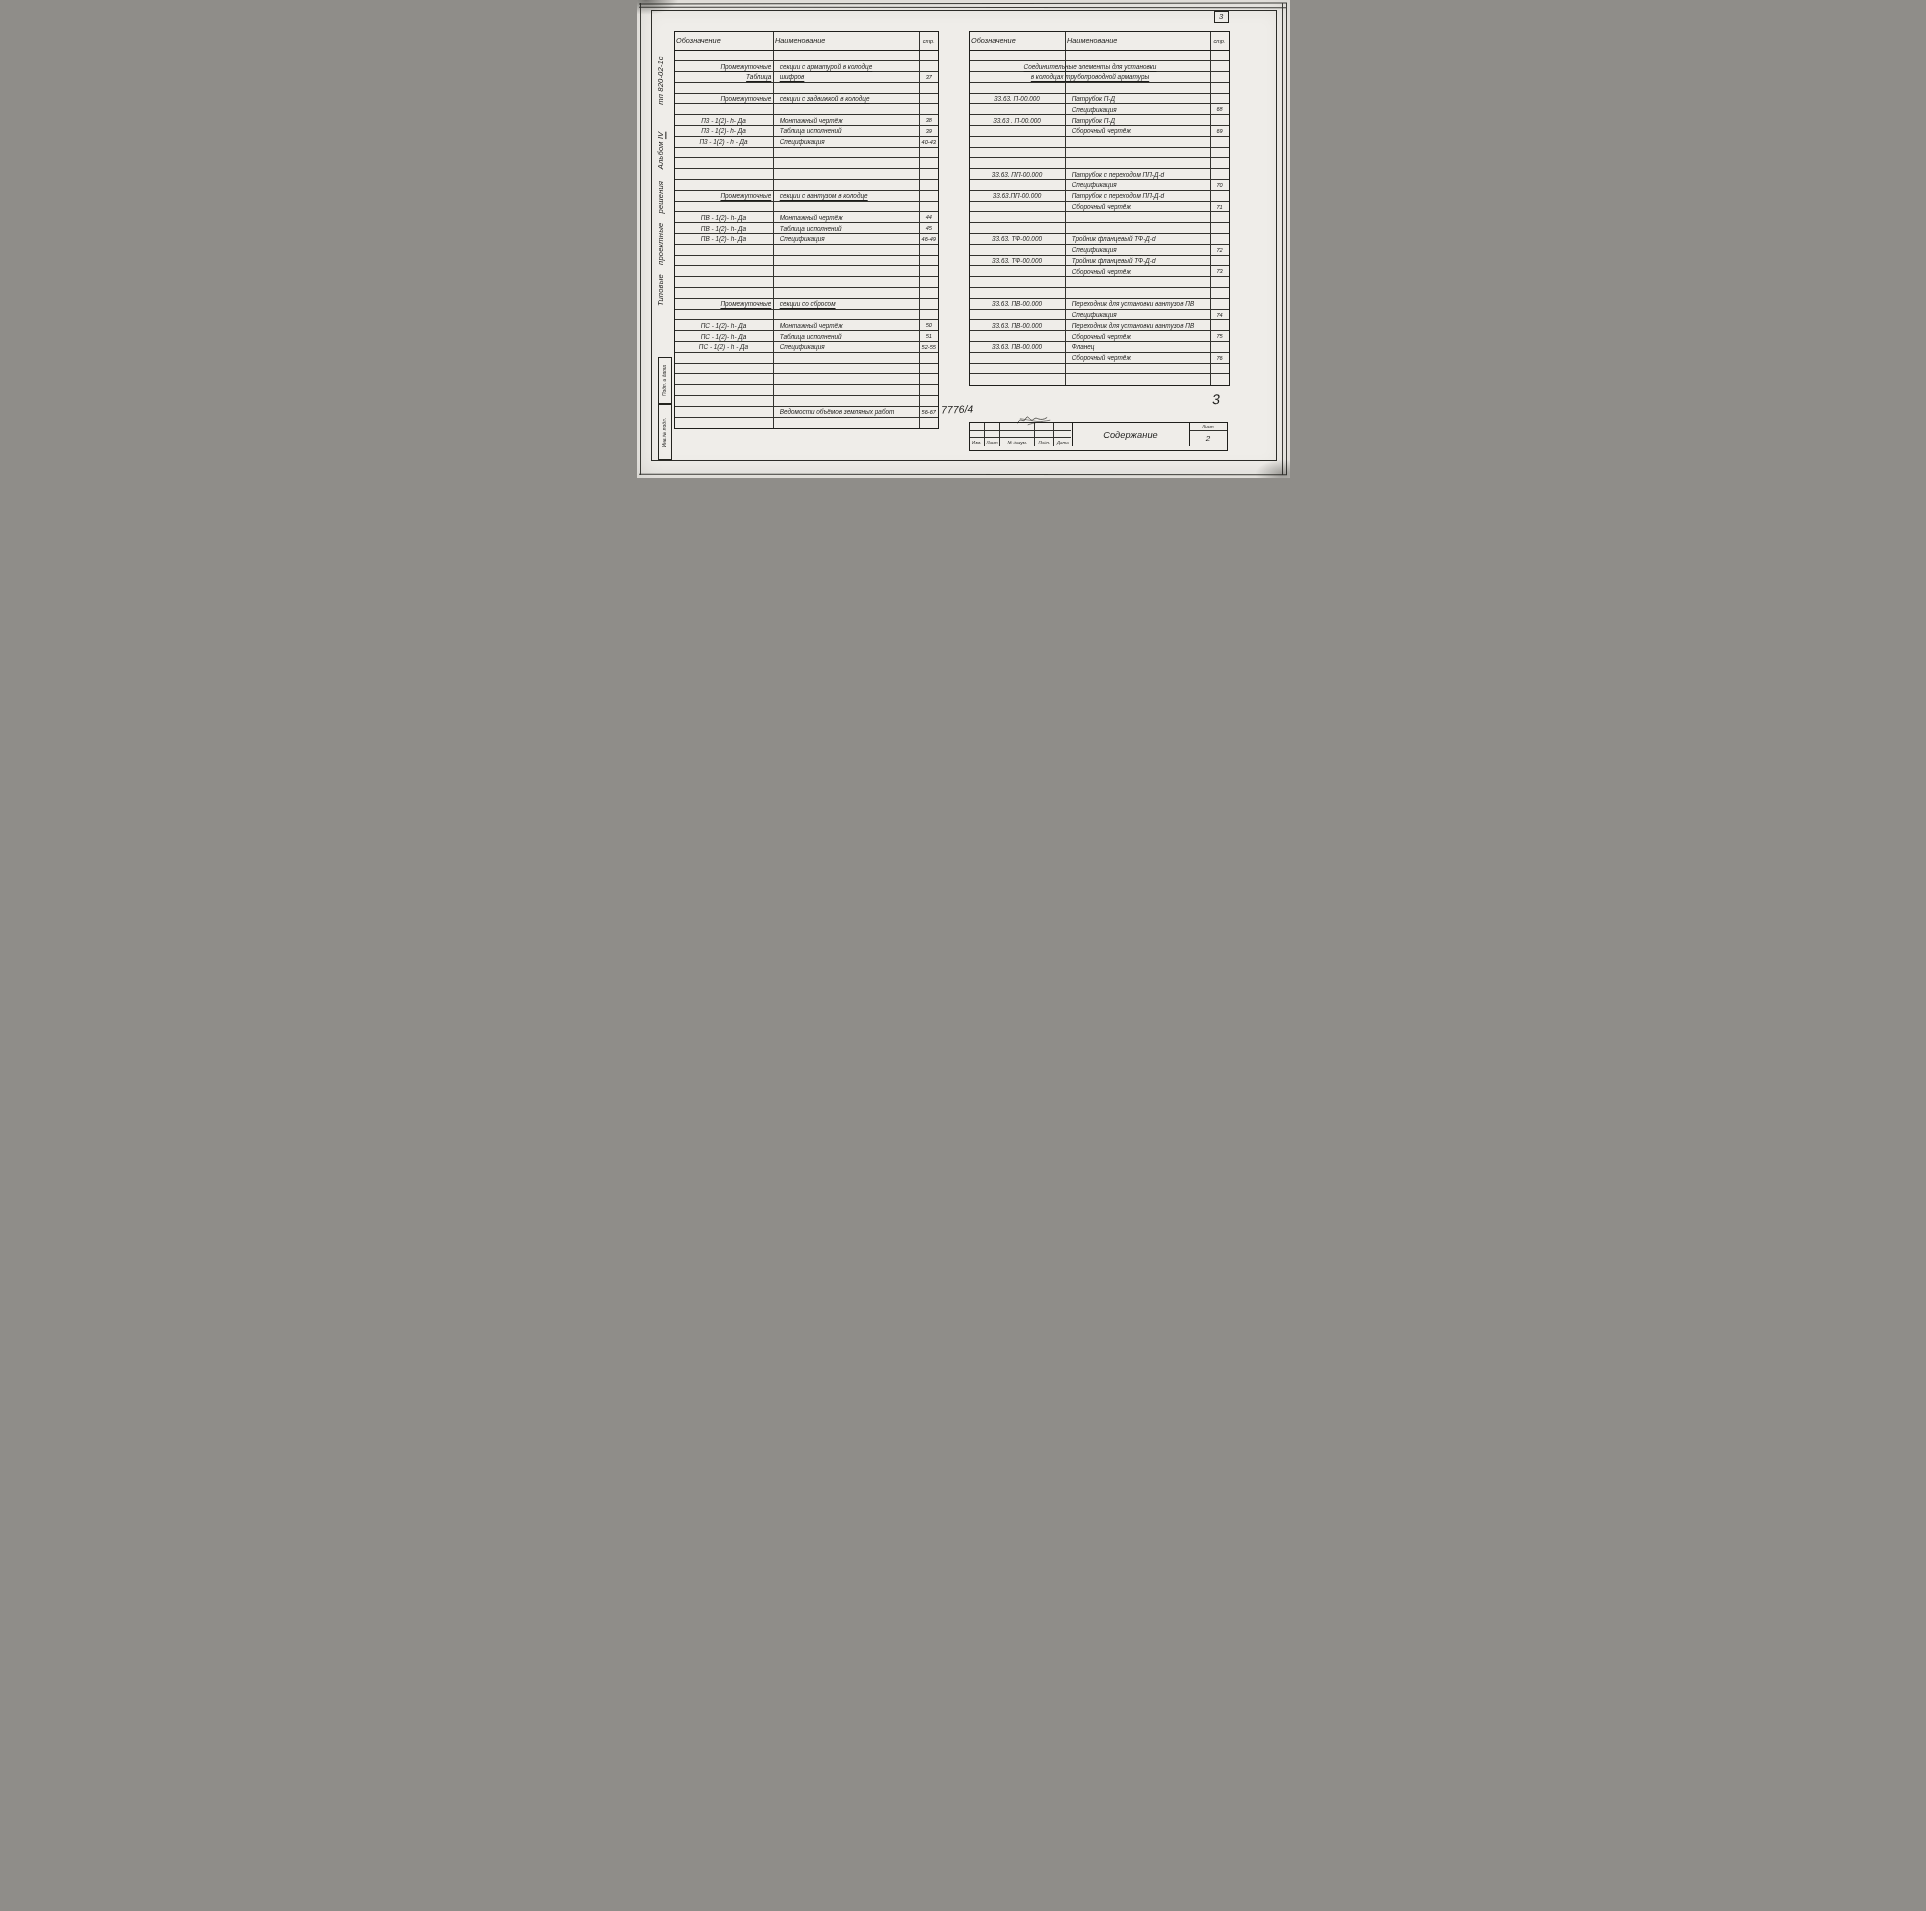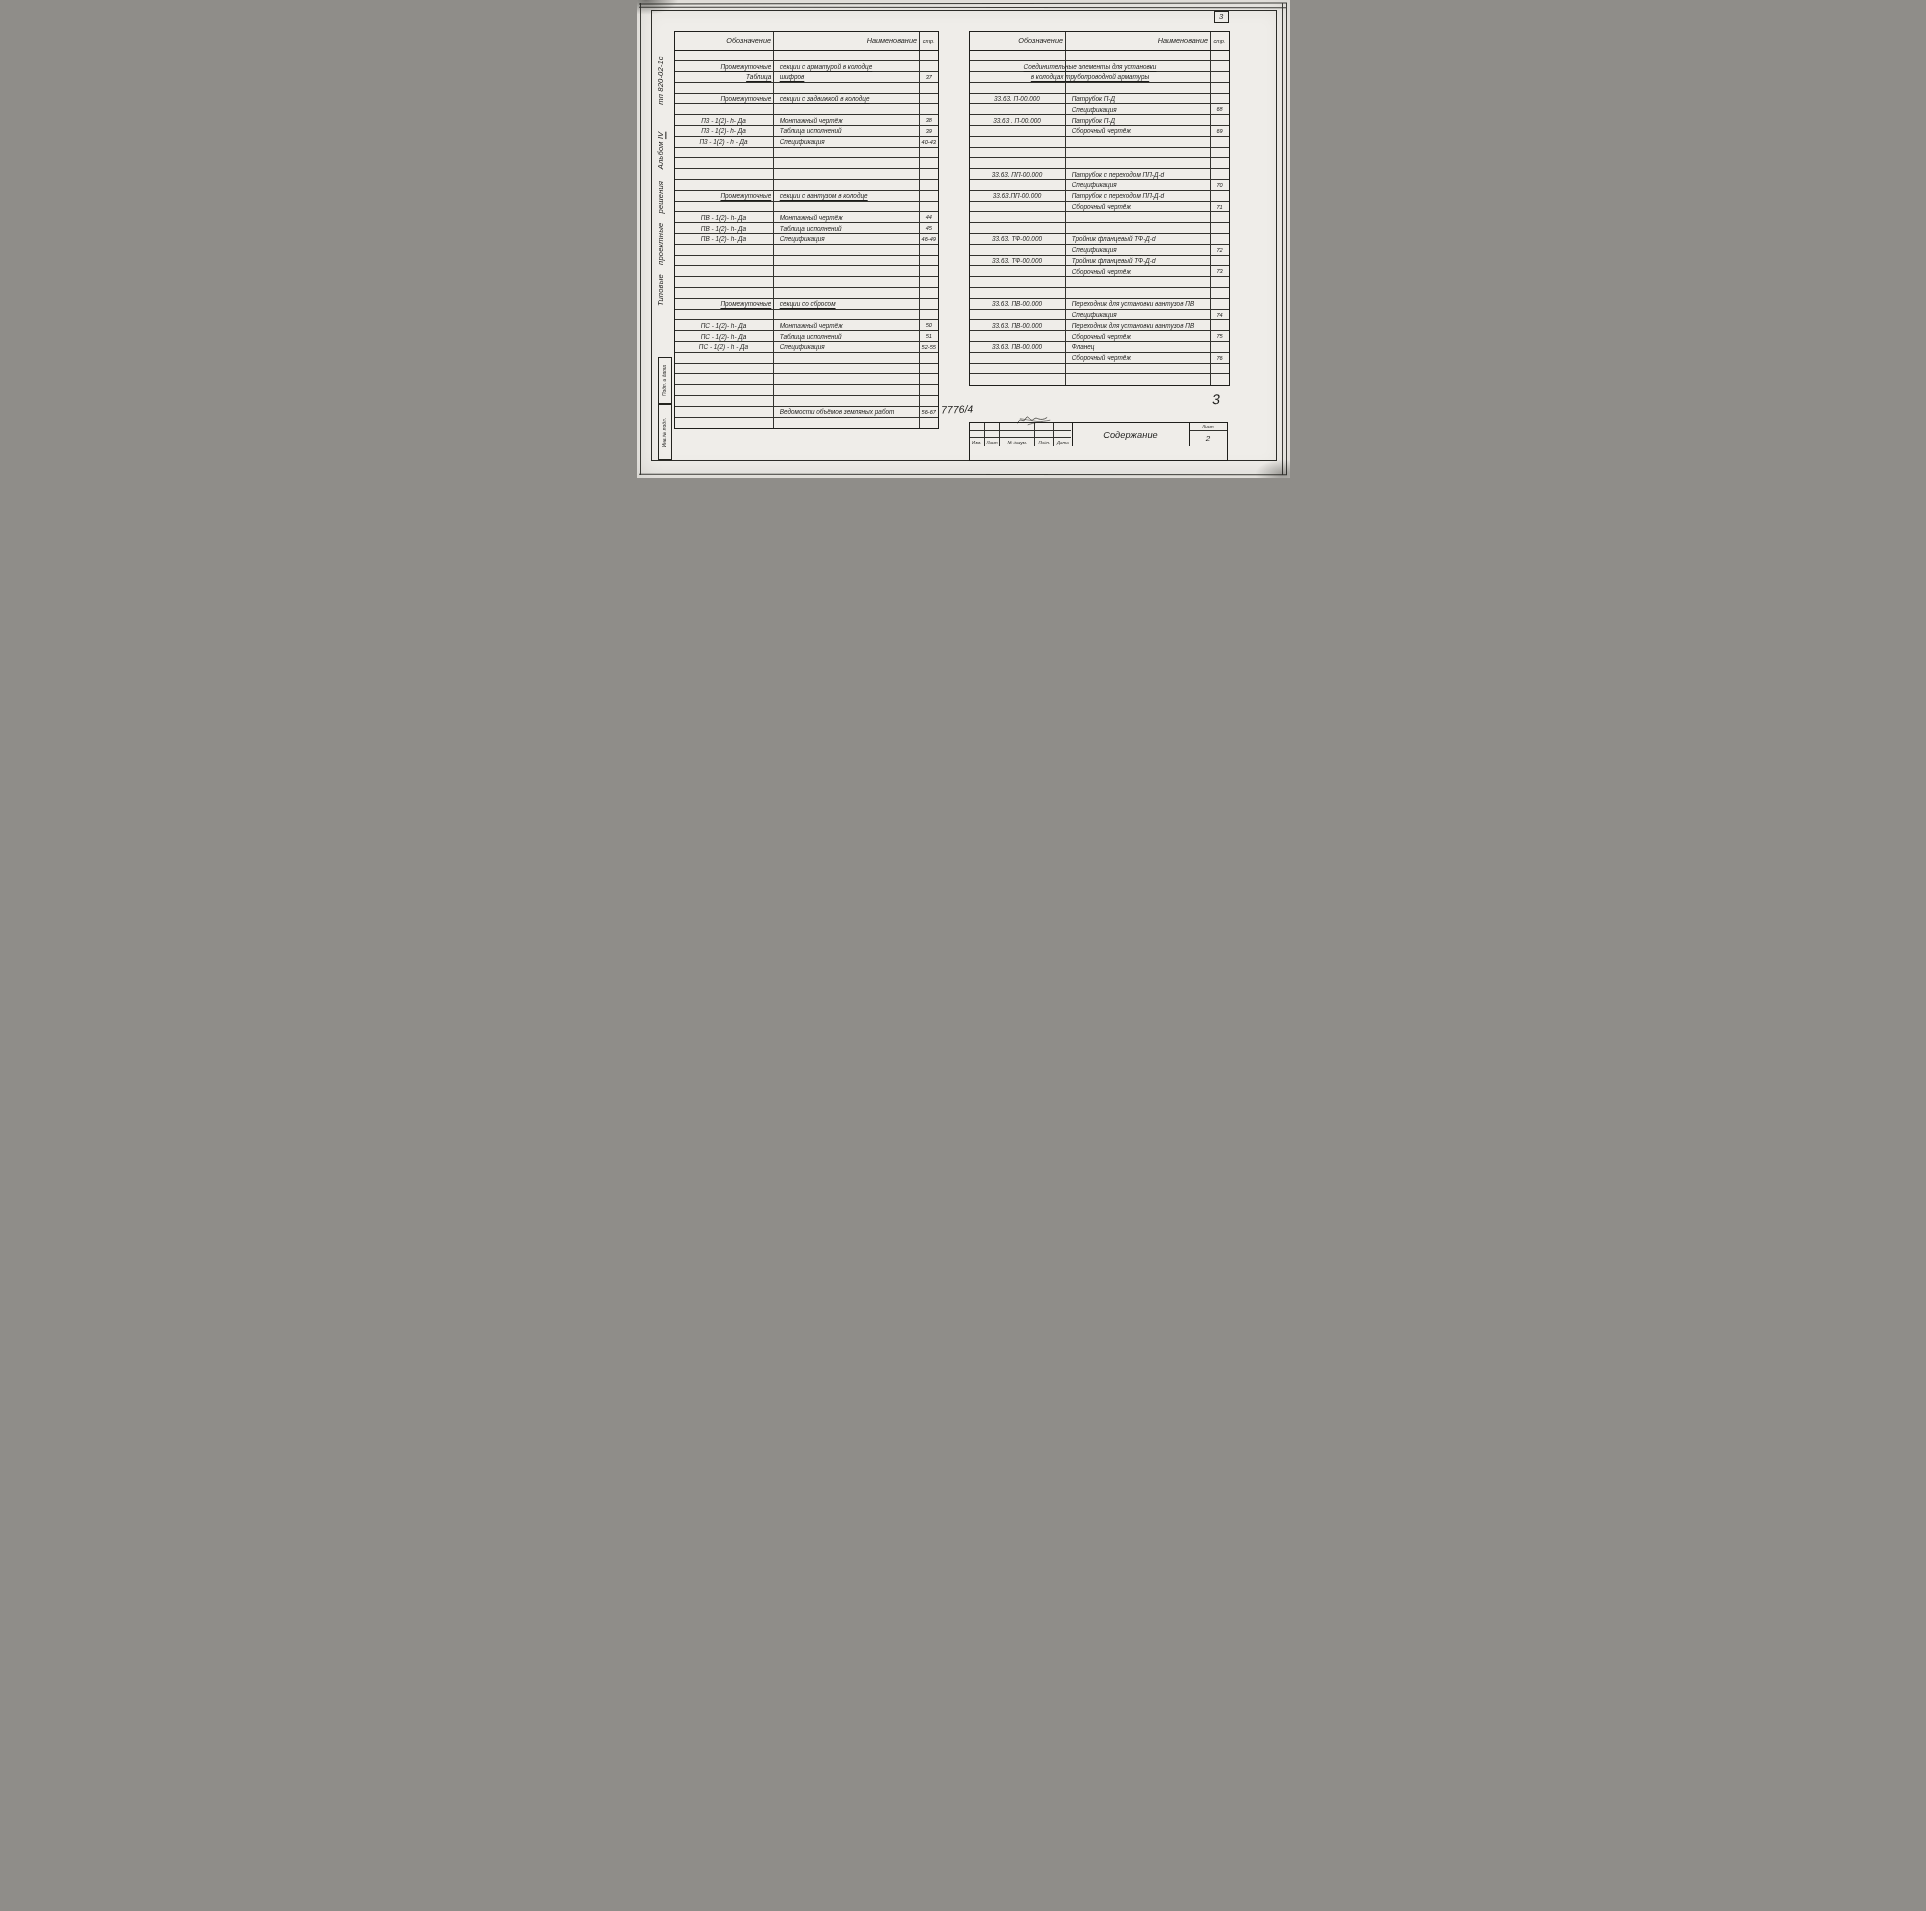"Обозначение" .thead .cell { justify-content: flex-end -> flex-start }
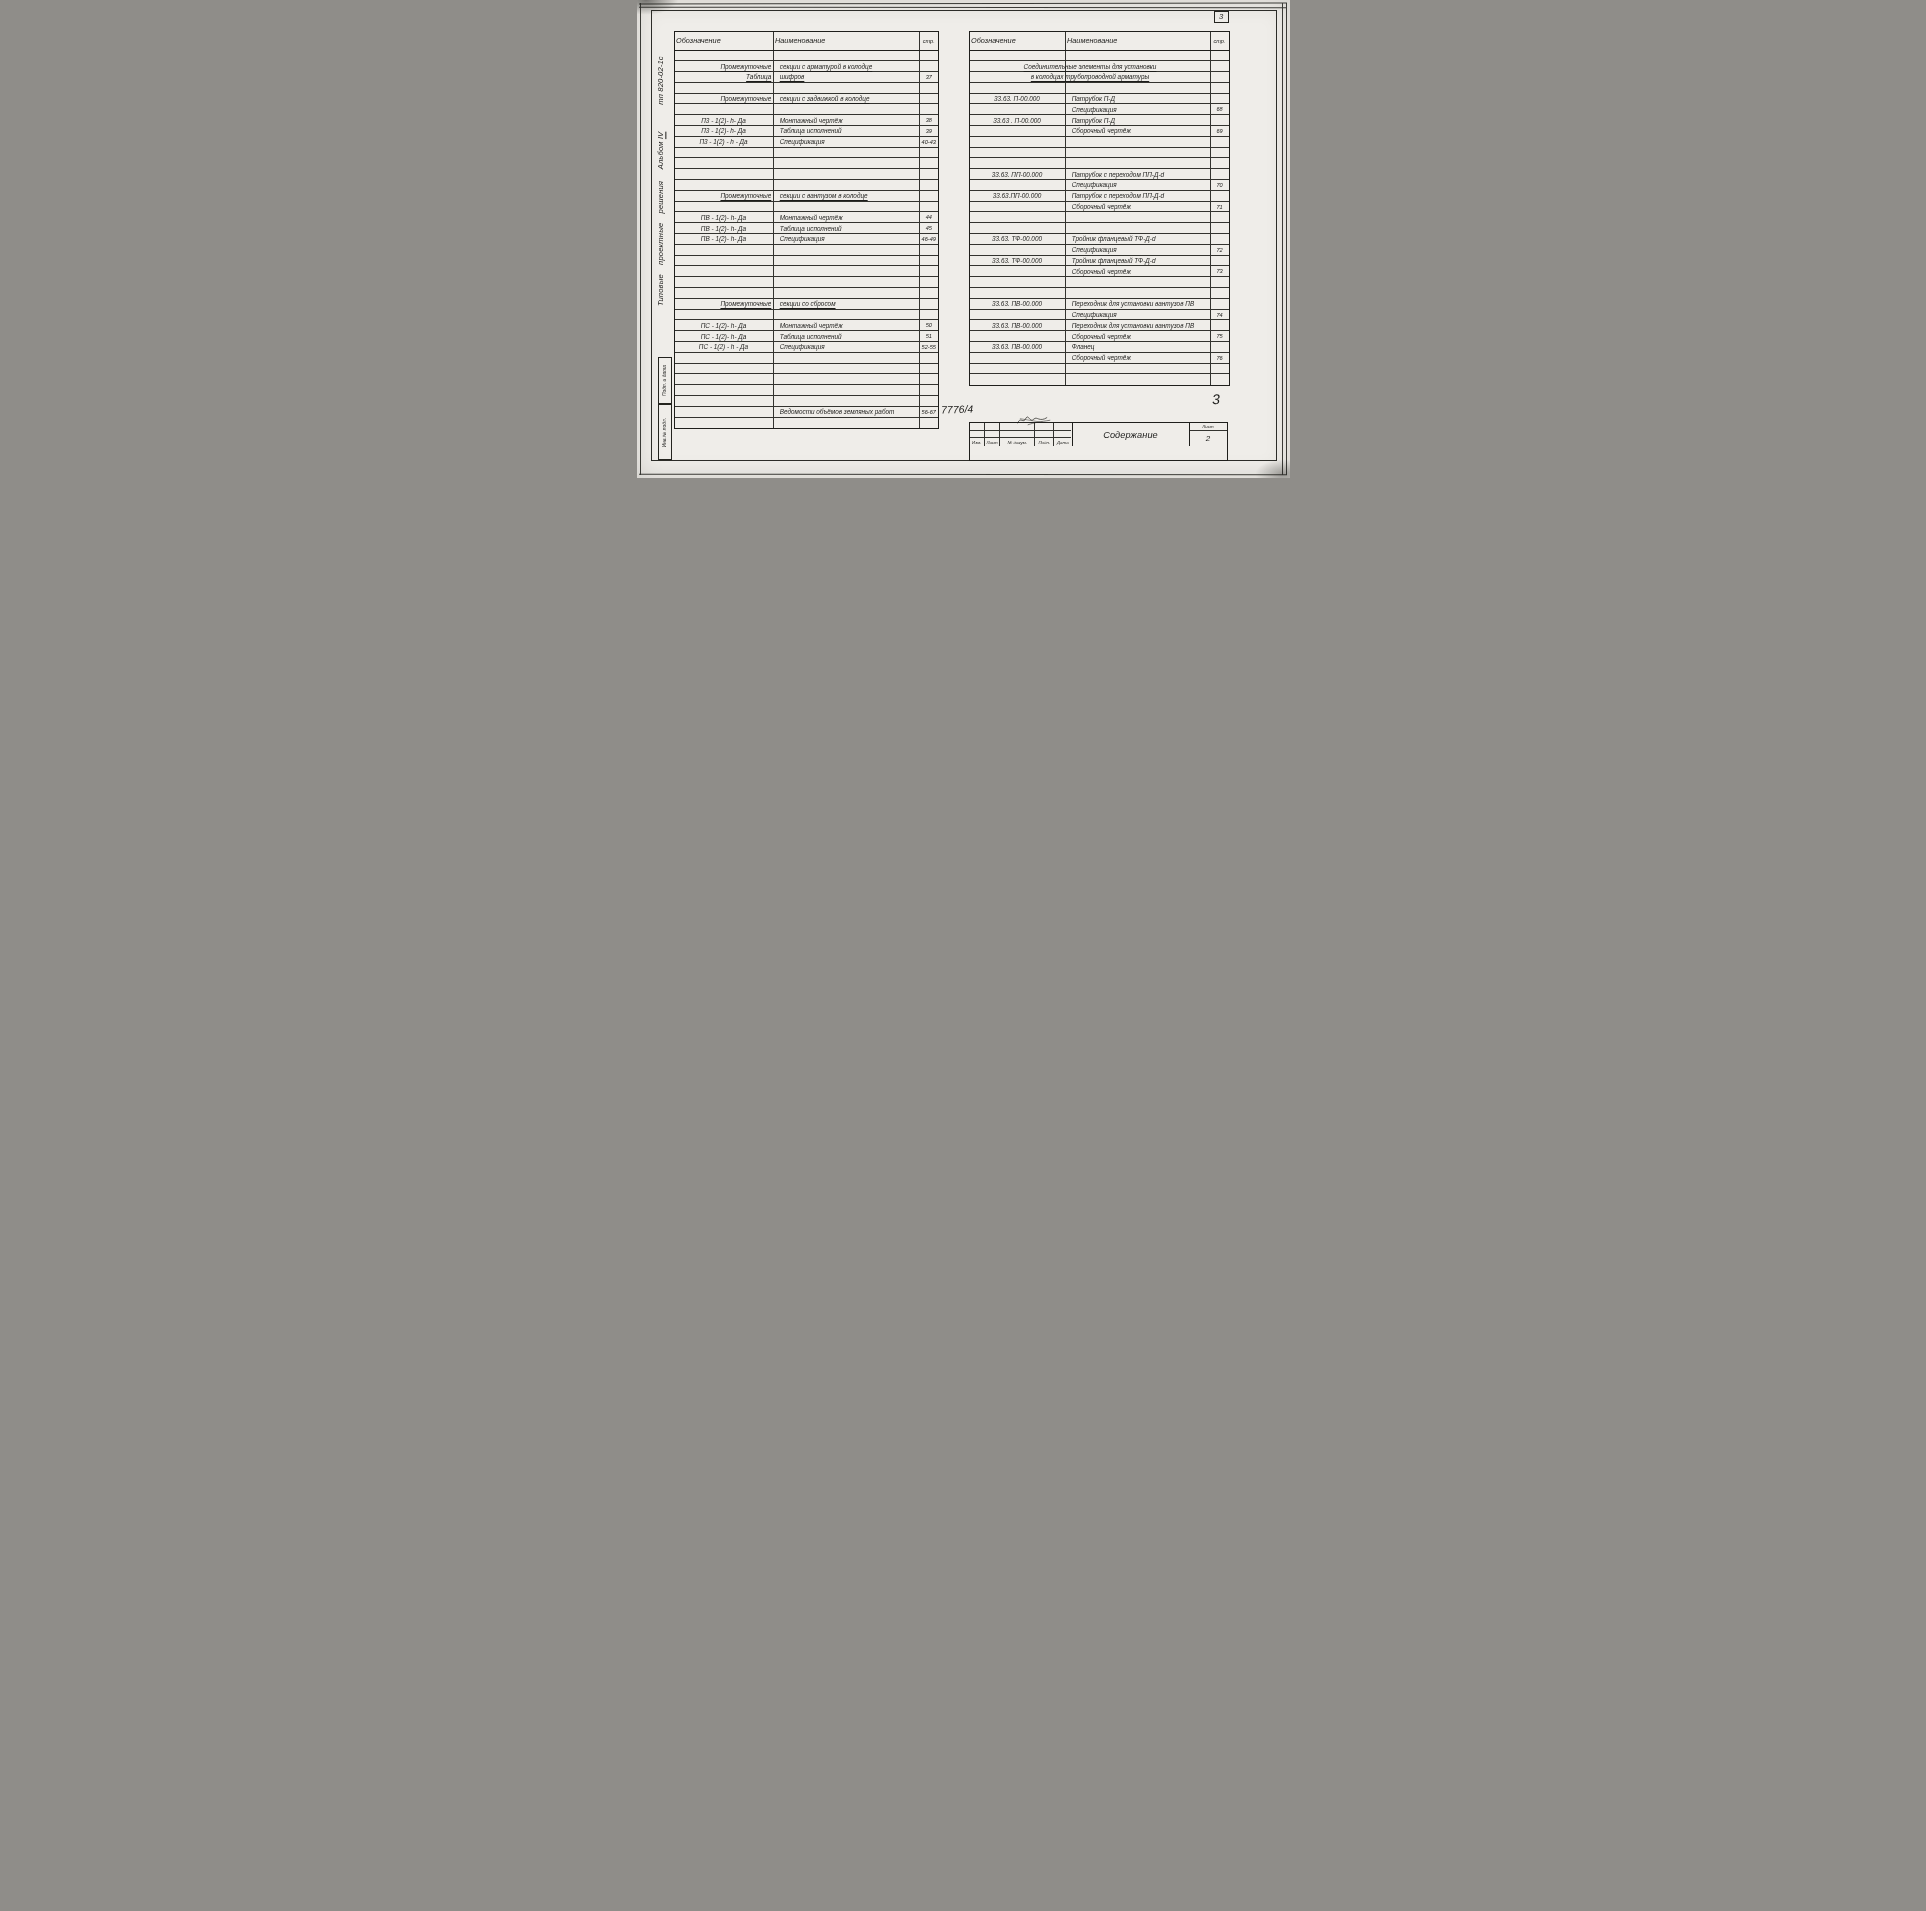"Содержание" #title-block { height: 39px -> 29px }
